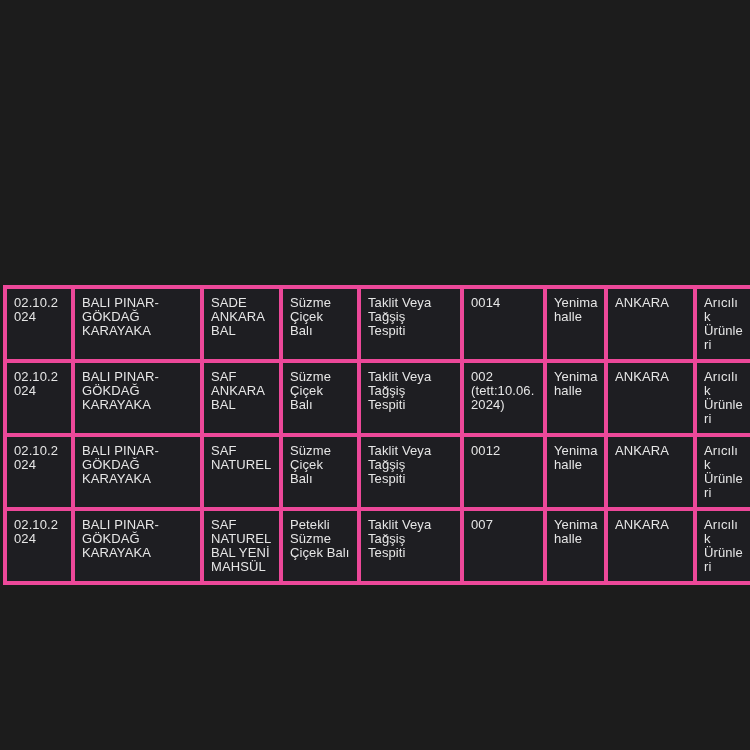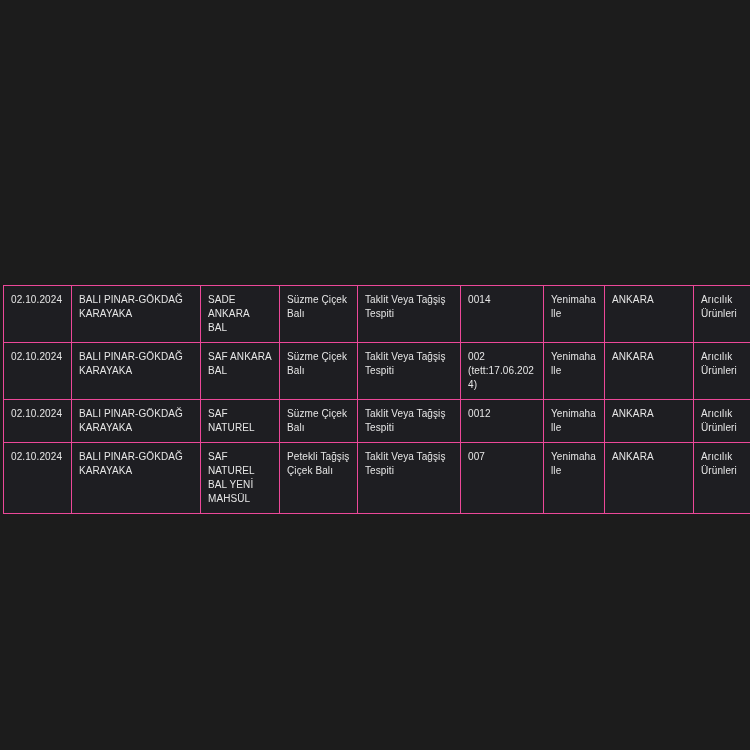"02.10.2024" table.data-table td { border: 1px solid #ec4899 -> 4px solid #ec4899; font-size: 10px -> 13px }
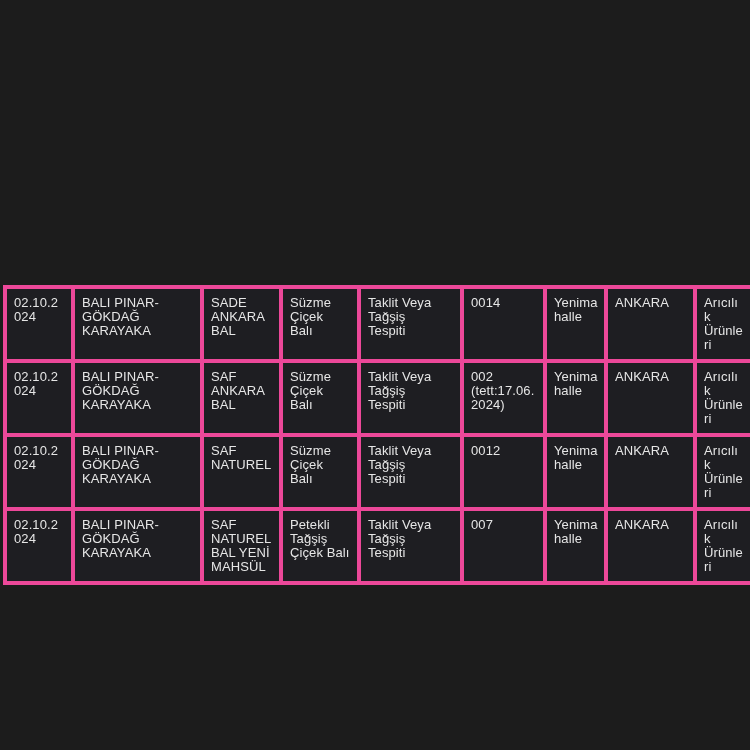"(tett:17.06.2024)" span.cell-line { text: tett:17.06.2024 -> tett:10.06.2024 }
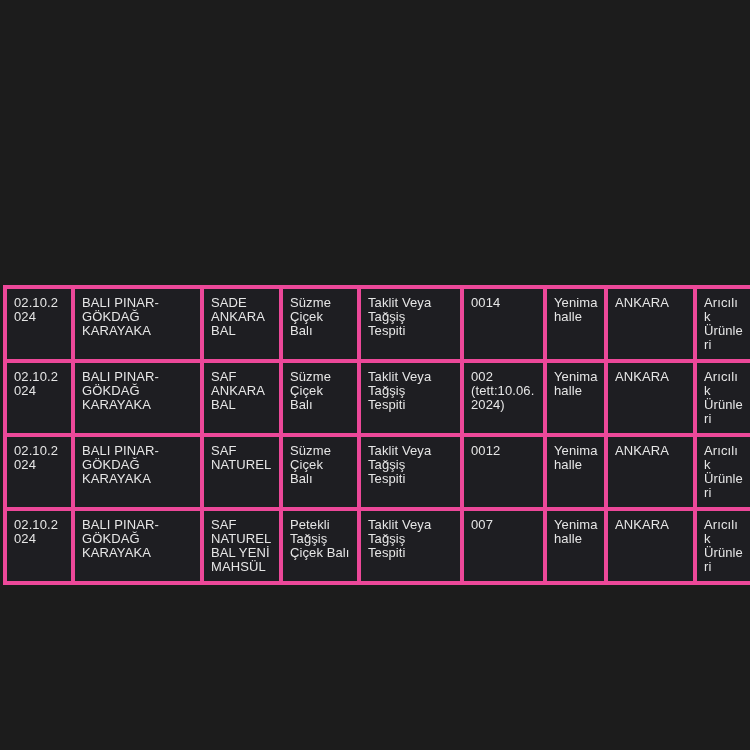"Petekli Tağşiş" span.cell-line { text: Tağşiş -> Süzme }
